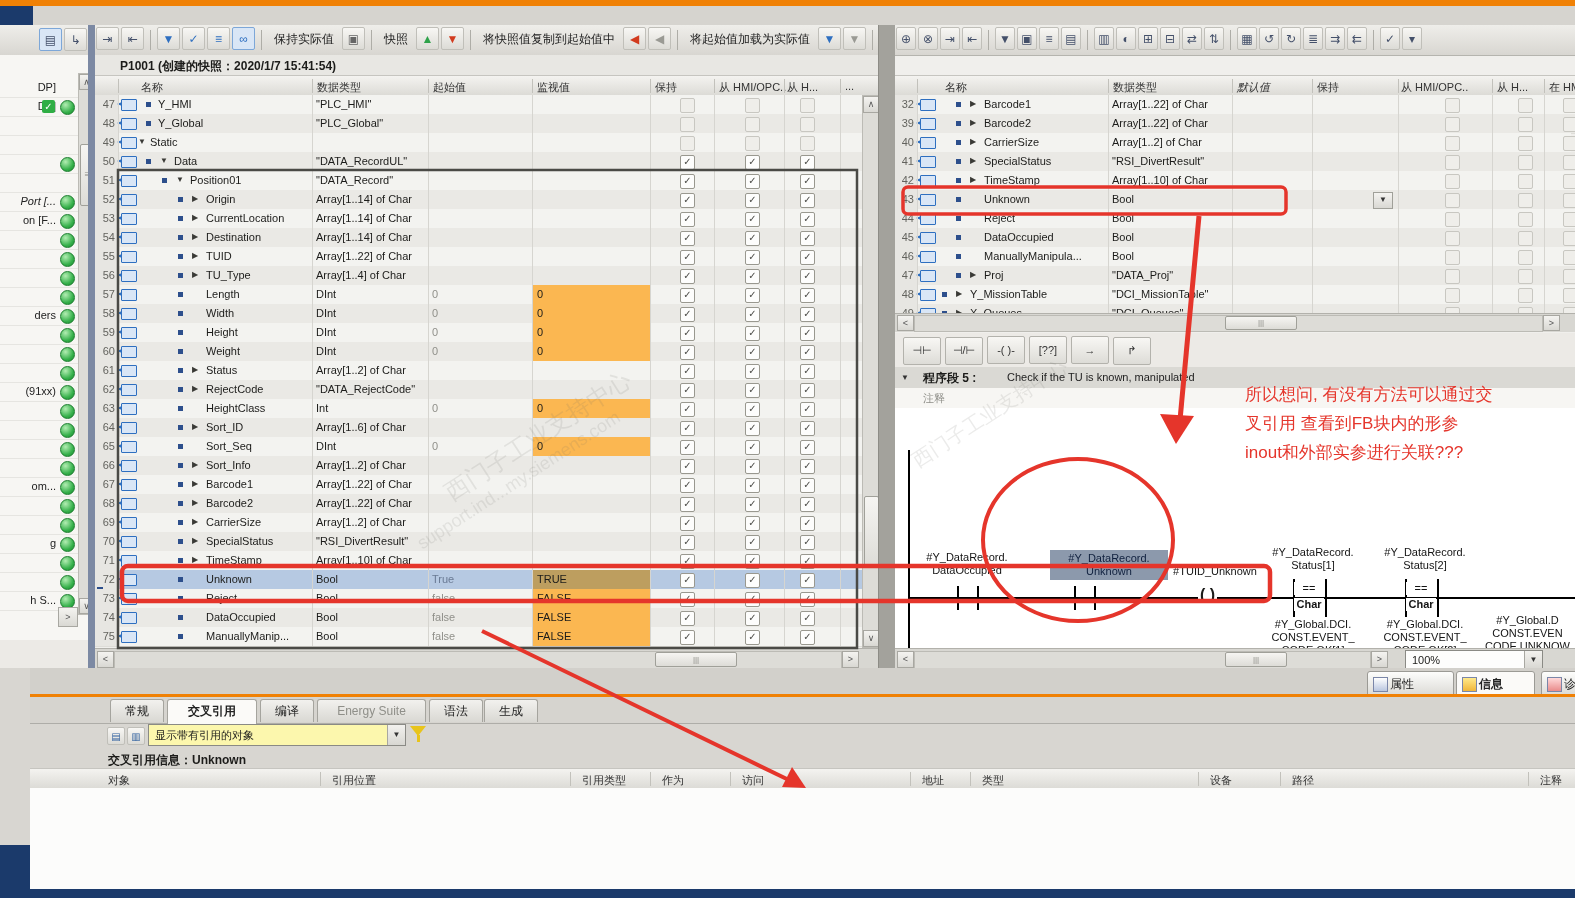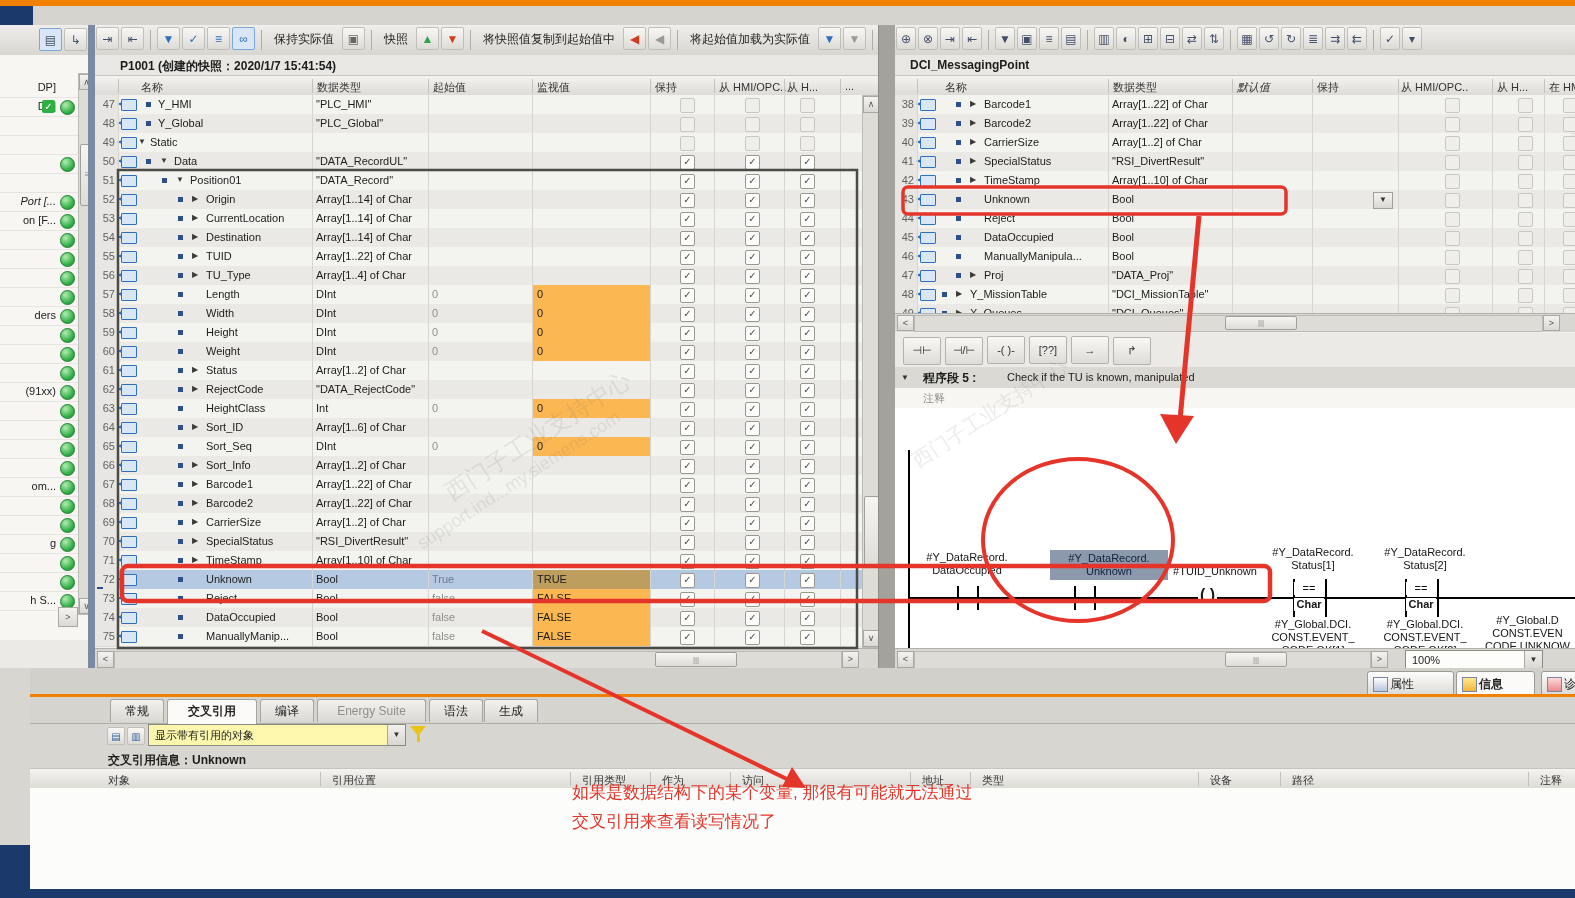"DCI_MessagingPoint" div.abs { html: <div> <span>DCI_MessagingPoint</span> </div> -> none }
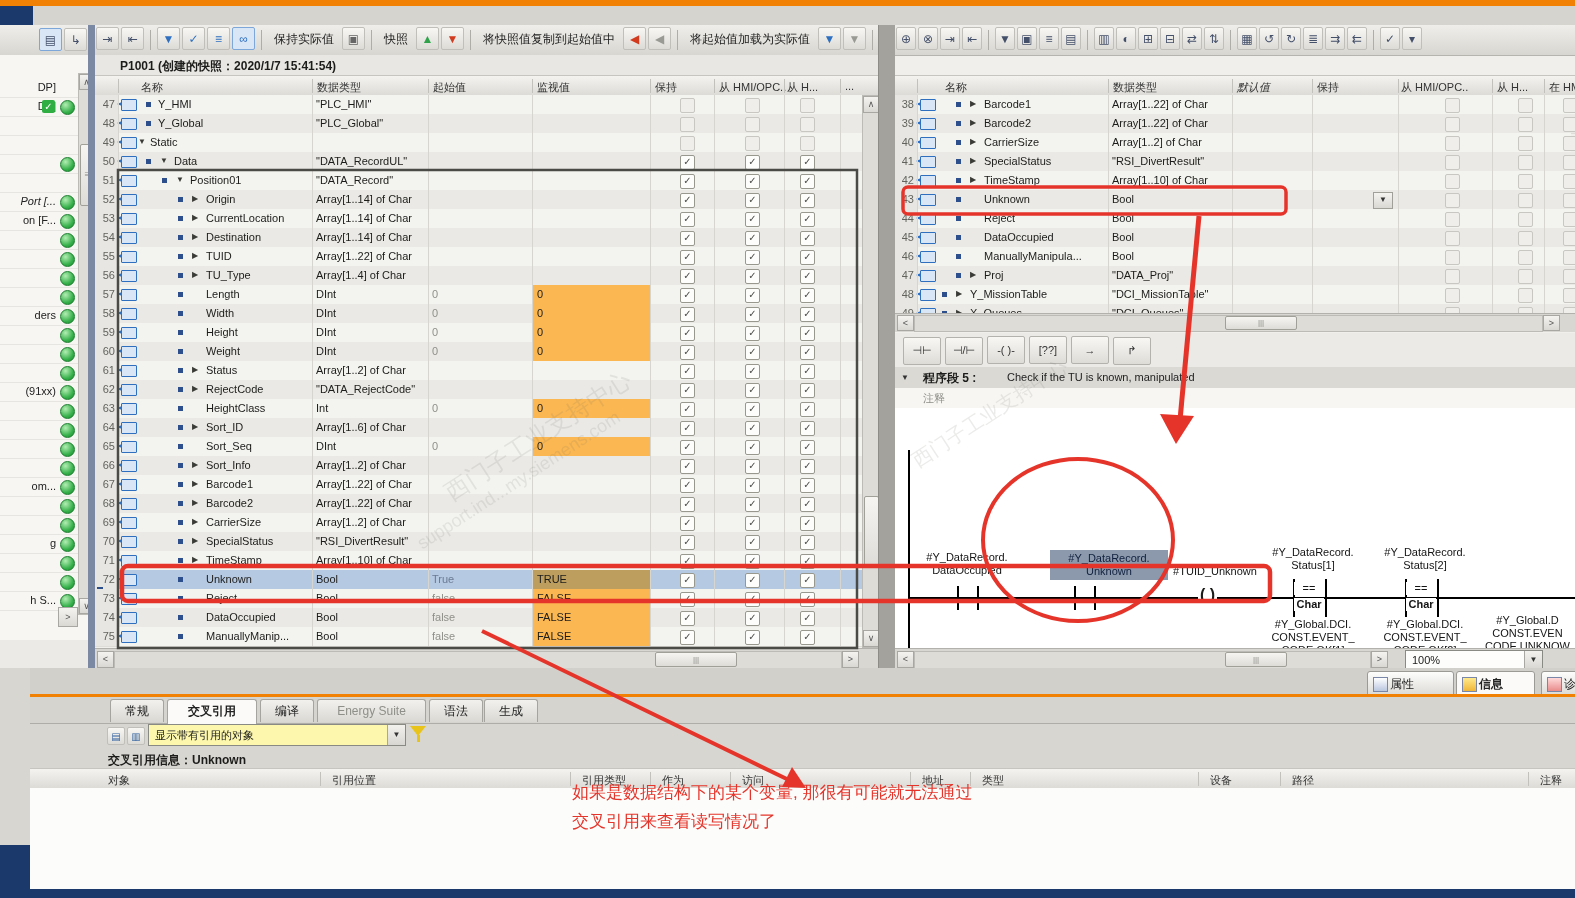"38" div.numc { text: 38 -> 32 }
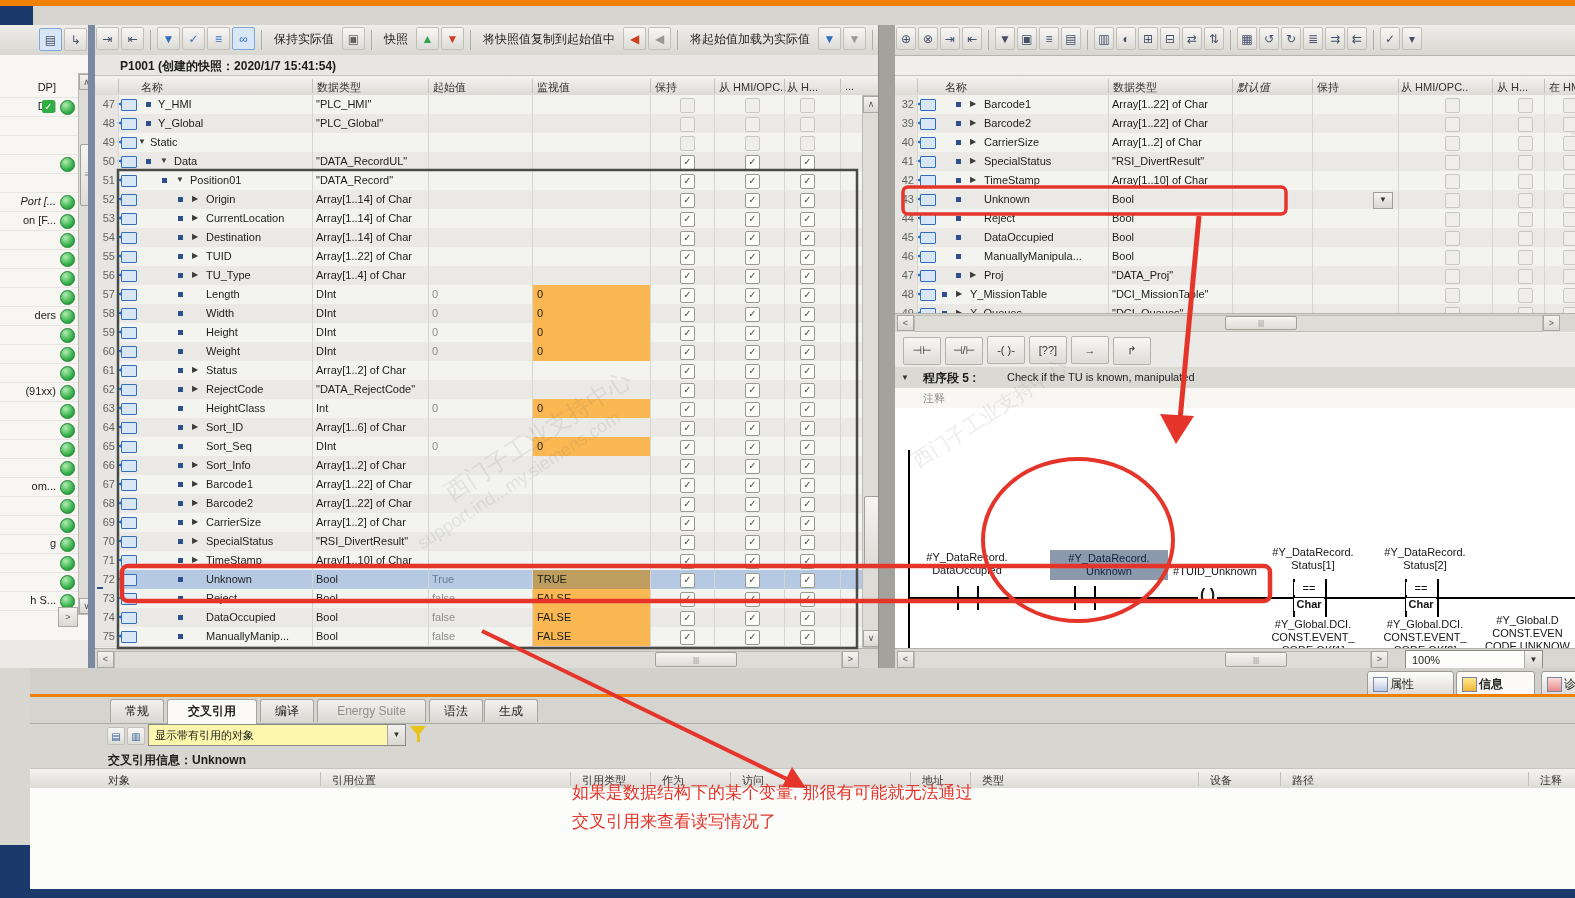"所以想问, 有没有方法可以通过交" div.rednote { html: none -> <div>所以想问, 有没有方法可以通过交 叉引用 查看到FB块内的形参 inout和外部实参进行关联???</div> }
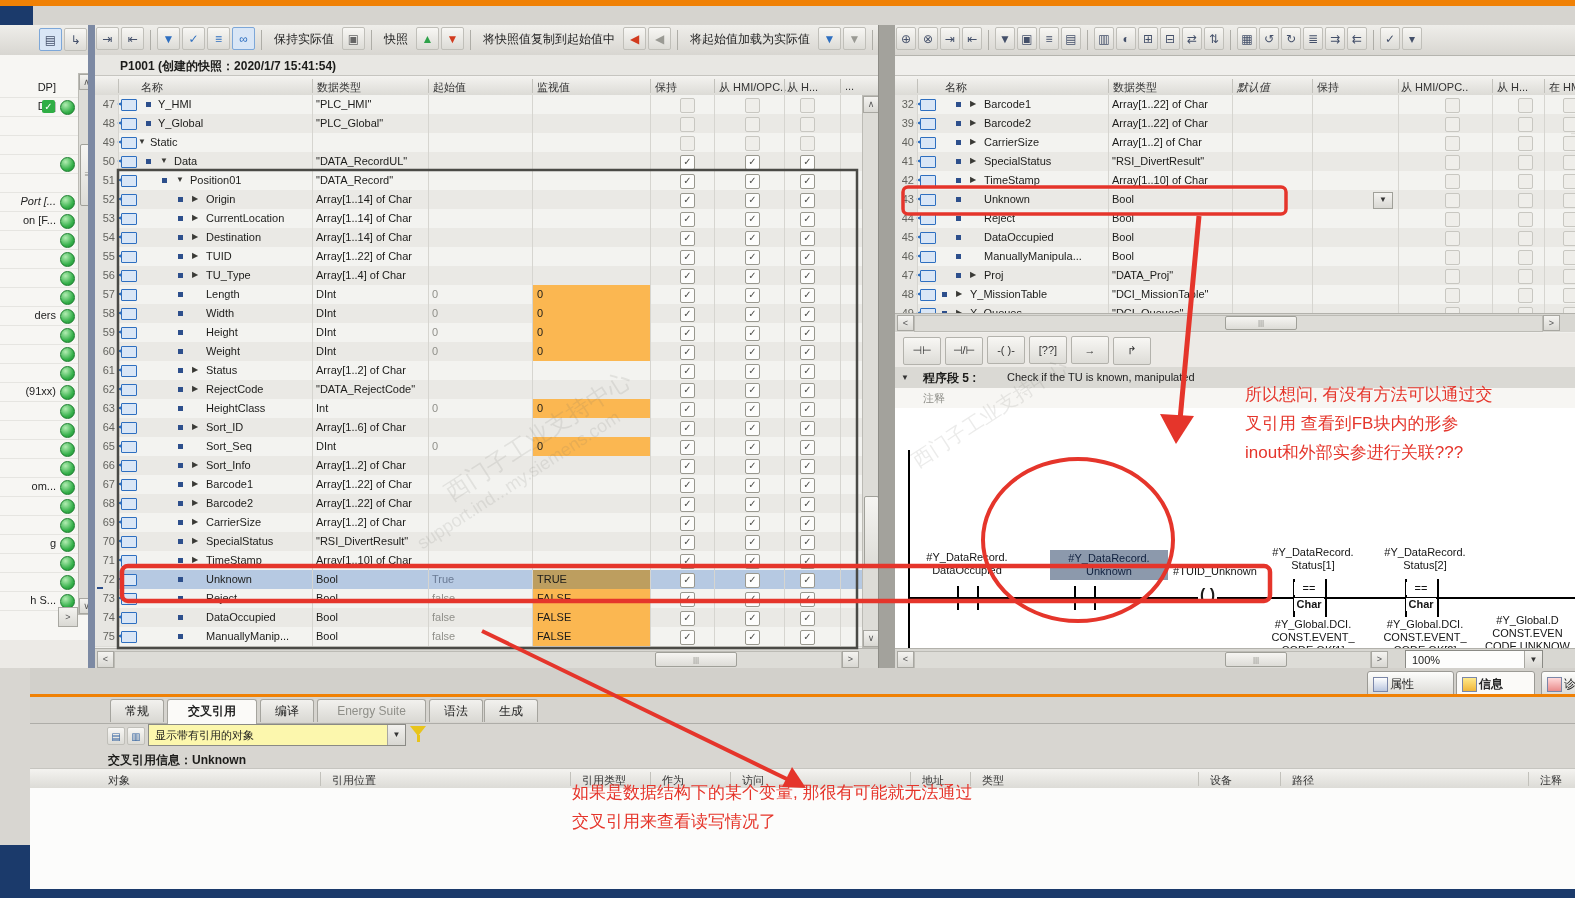"如果是数据结构下的某个变量, 那很有可能就无法通过" div.rednote { html: <div>如果是数据结构下的某个变量, 那很有可能就无法通过 交叉引用来查看读写情况了</div> -> none }
